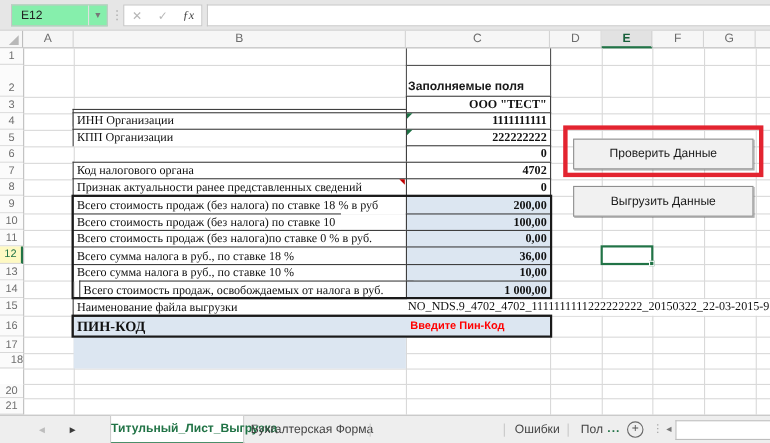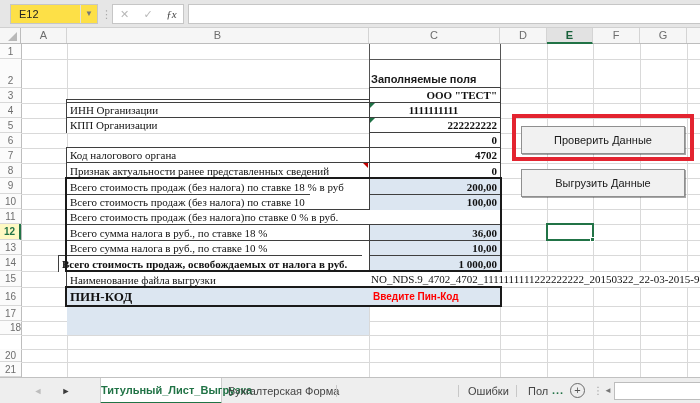"E12" .namebox { background: #fde047 -> #86efac }
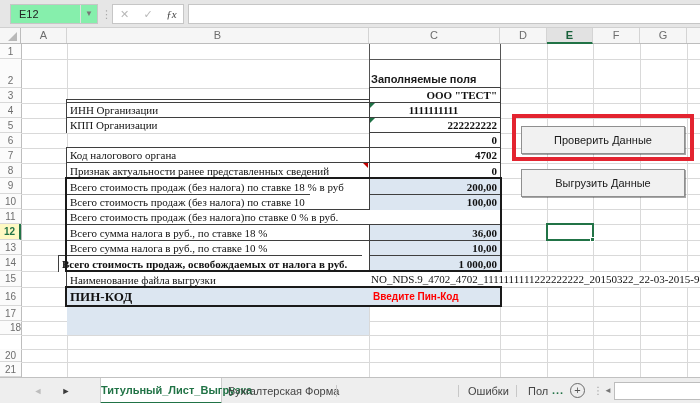"1111111111" div.cellbox { text-align: center -> none }
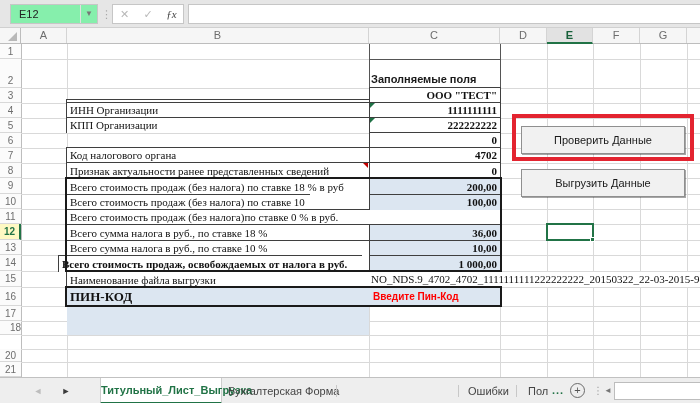"0,00" div.cellbox { html: none -> <div>0,00</div> }
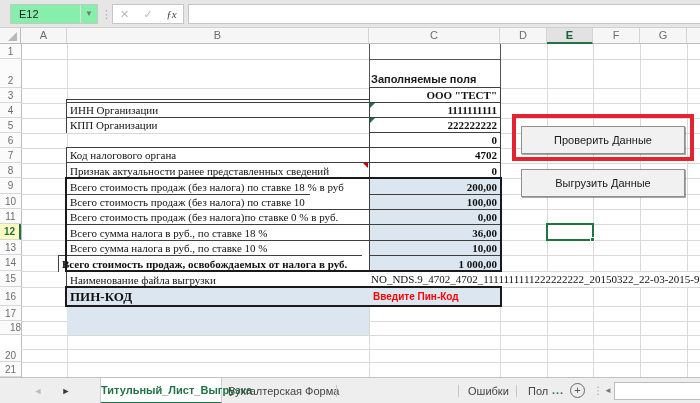"12" .rowh.sel { font-weight: bold -> normal }
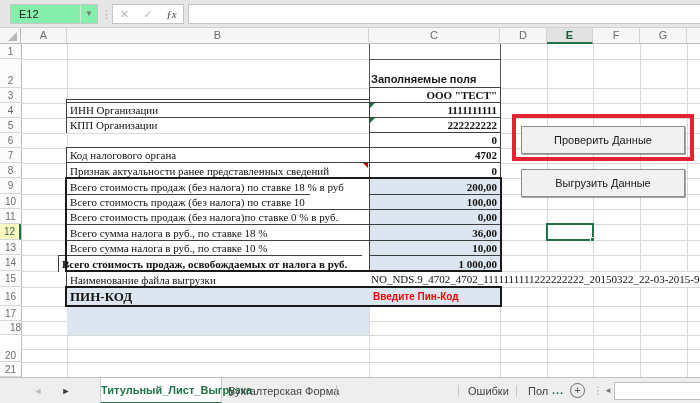"Всего стоимость продаж, освобождаемых от" div.cellbox { font-weight: bold -> none; left: 58px -> 72px }
